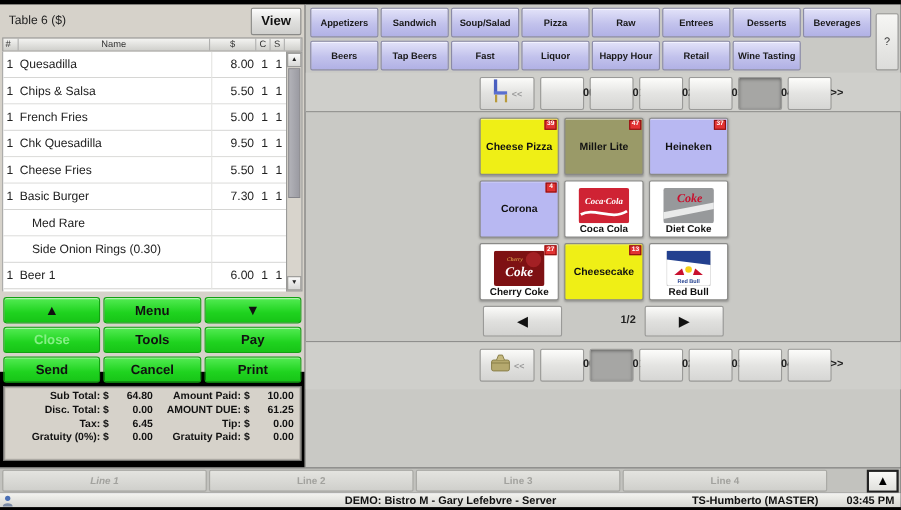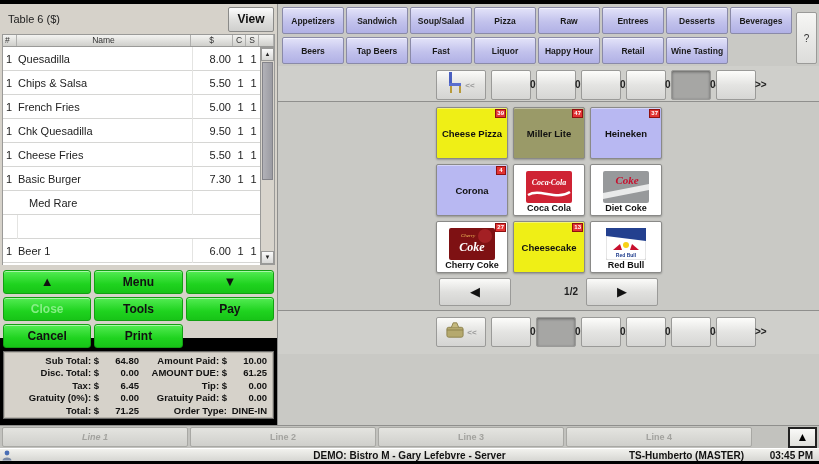"Side Onion Rings (0.30)" span.nm { html: none -> <span>Side Onion Rings (0.30)</span> }
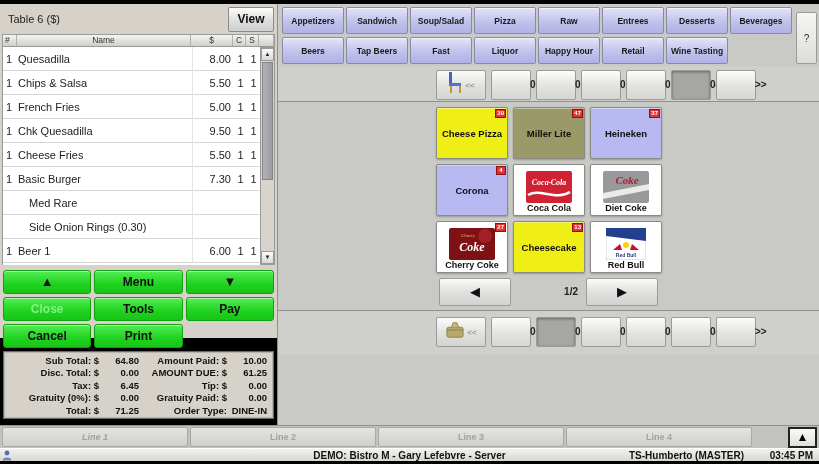"Send" div.gbtn { html: none -> <div>Send</div> }
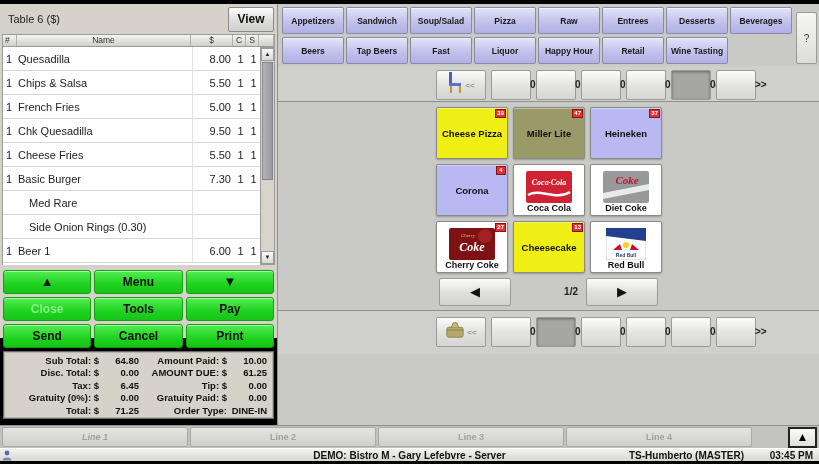"Total: $" div.tot-row { html: <div> <span>Total: $</span> <span>71.25</span> <span>Order Type:</span> <span>DINE-IN</span> </div> -> none }
